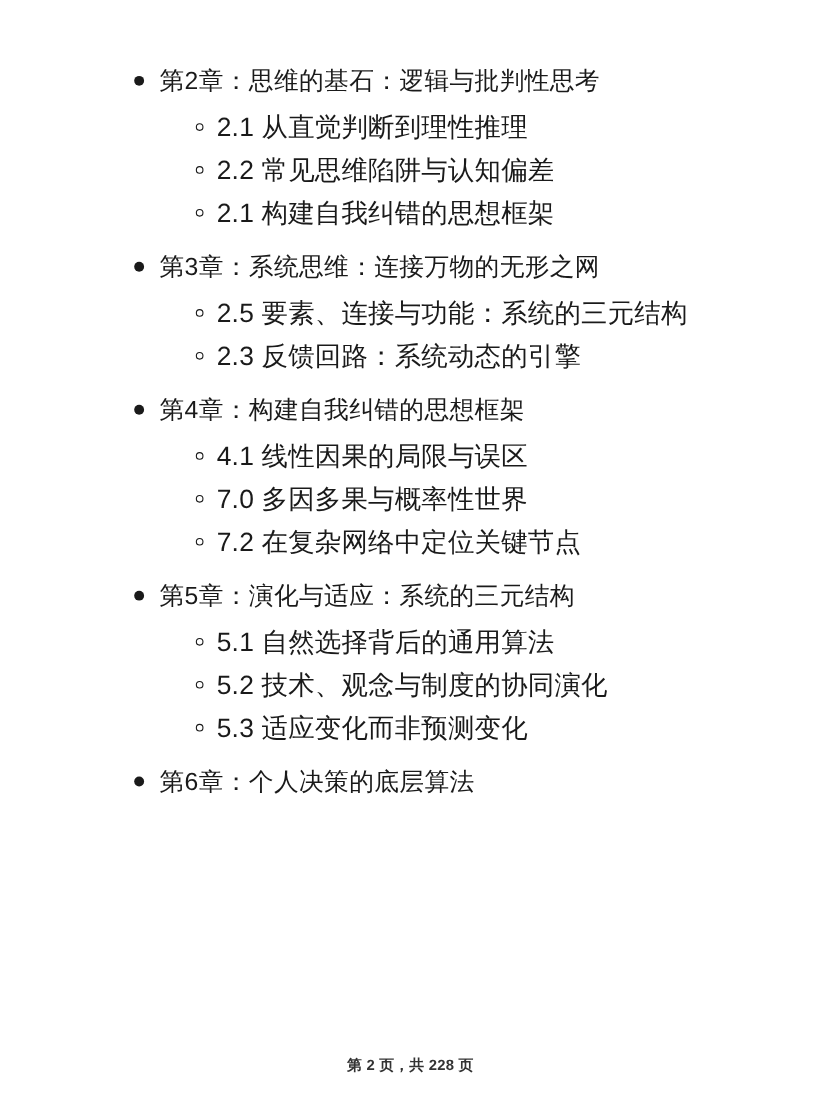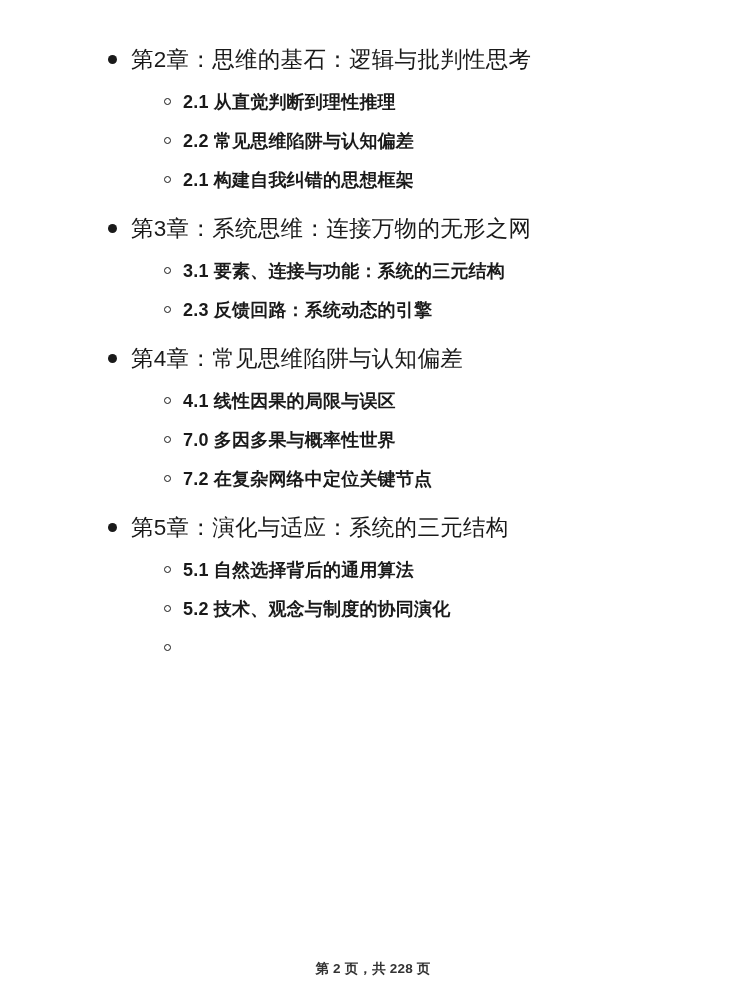"第2章：思维的基石：逻辑与批判性思考" .toc { margin: 2px -> 16px }
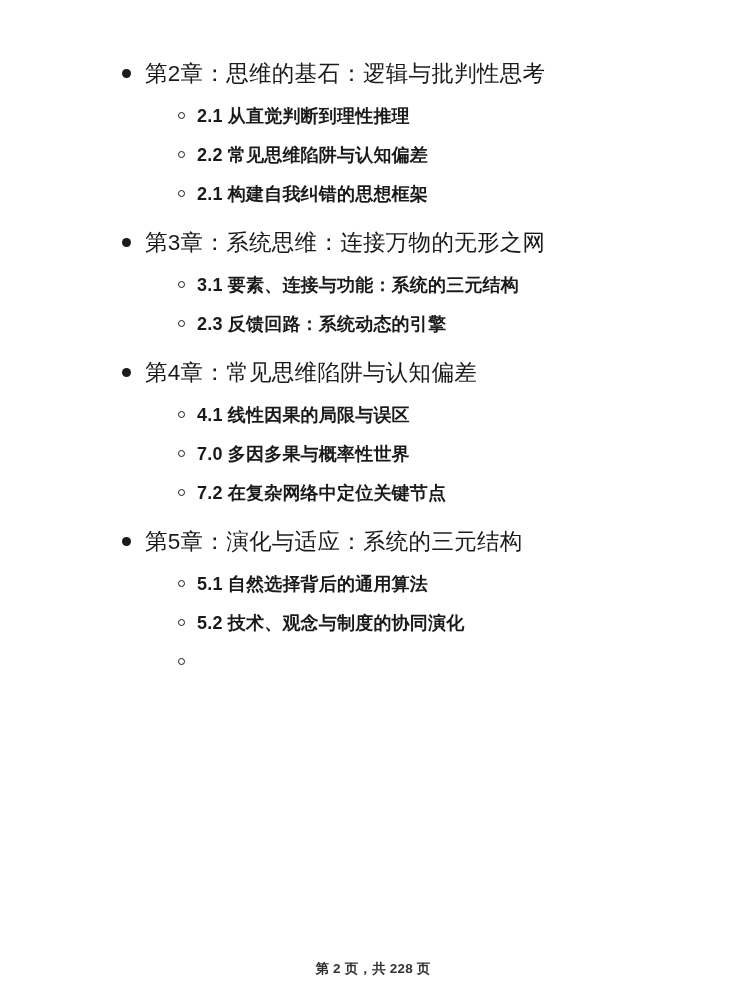"2.1 从直觉判断到理性推理" .section-text { font-size: 18px -> 24px; font-weight: bold -> none }
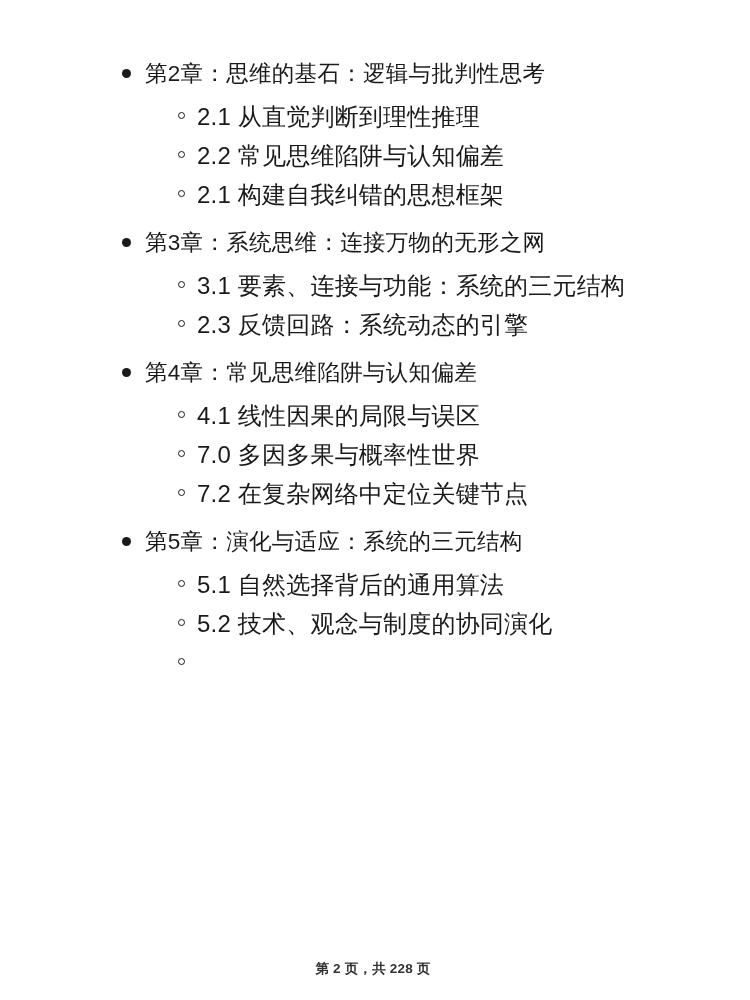"3.1 要素、连接与功能：系统的三元结构" span.section-text { text: 3.1 -> 2.5 }
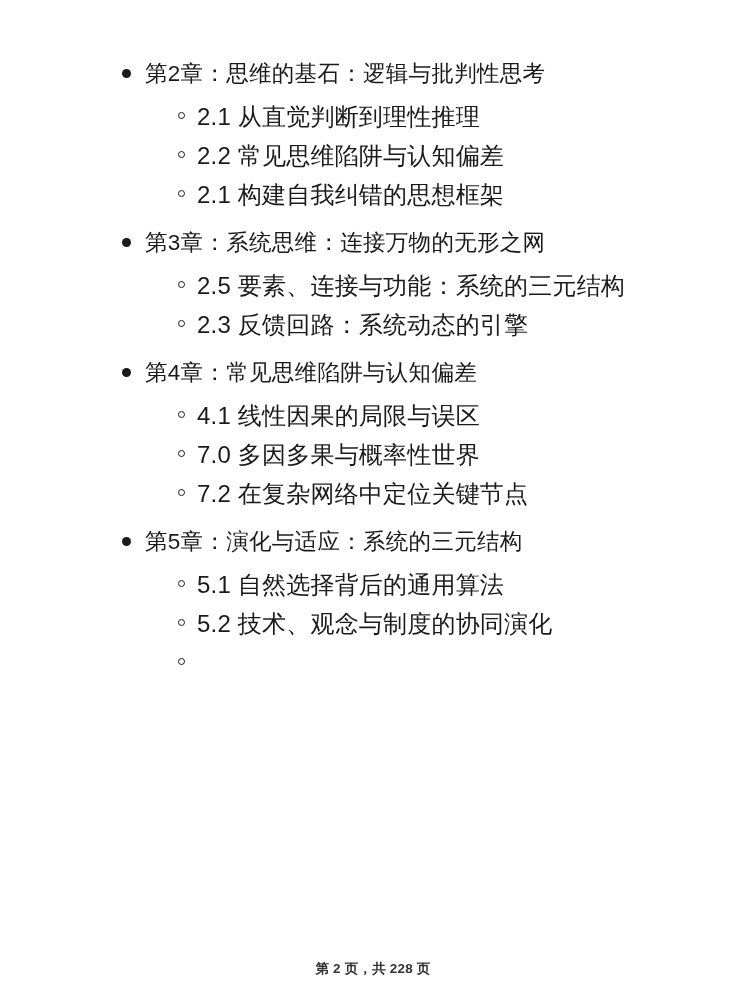"第4章：常见思维陷阱与认知偏差" span.chapter-text { text: 常见思维陷阱与认知偏差 -> 构建自我纠错的思想框架 }
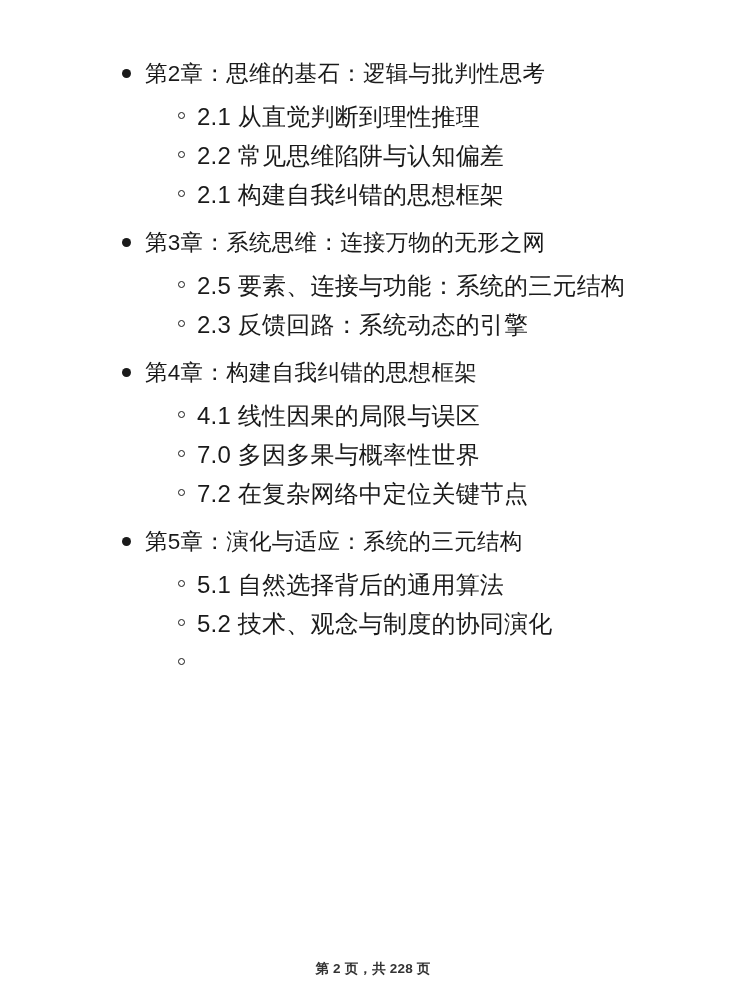"5.3 适应变化而非预测变化" span.section-text { html: none -> <span>5.3 适应变化而非预测变化</span> }
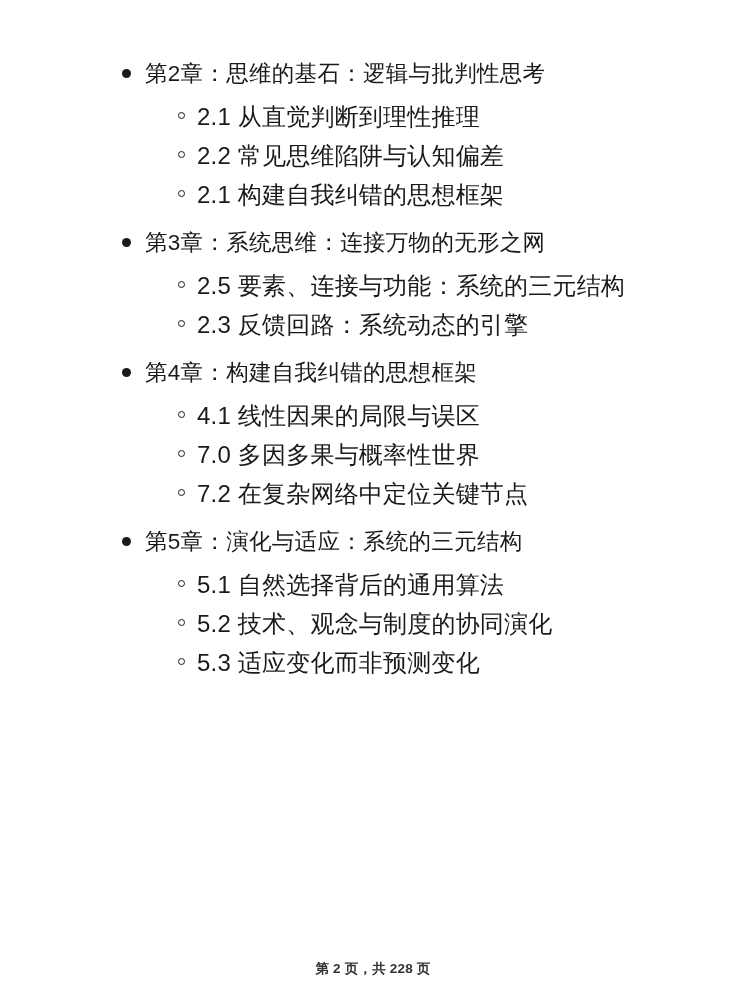"第6章：个人决策的底层算法" li.chapter { html: none -> <li> <div> <span></span> <span>第6章：个人决策的底层算法</span> </div> </li> }
